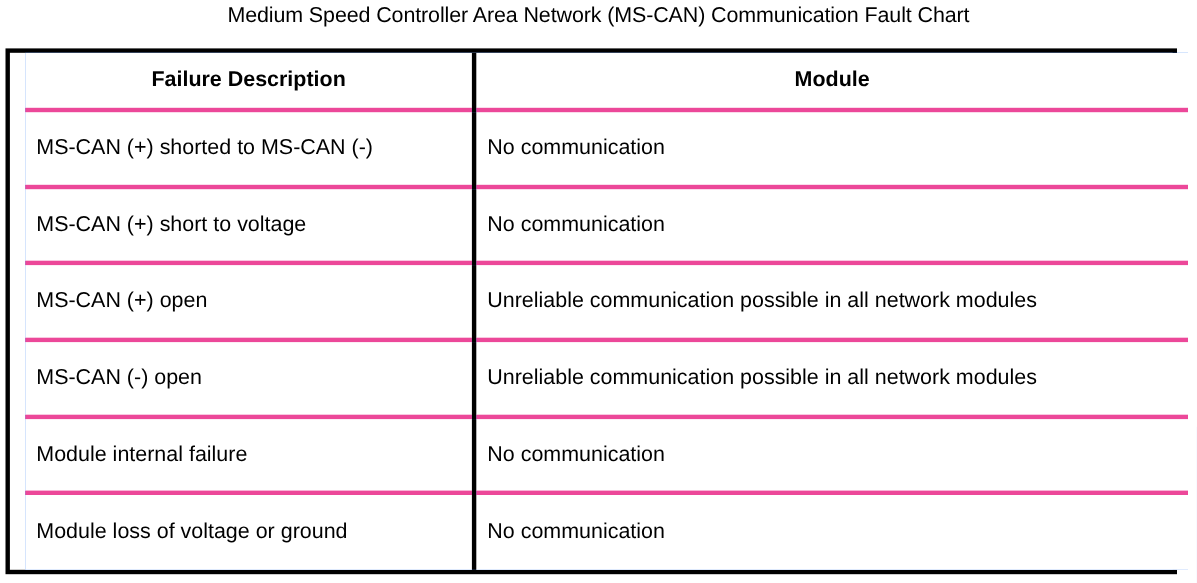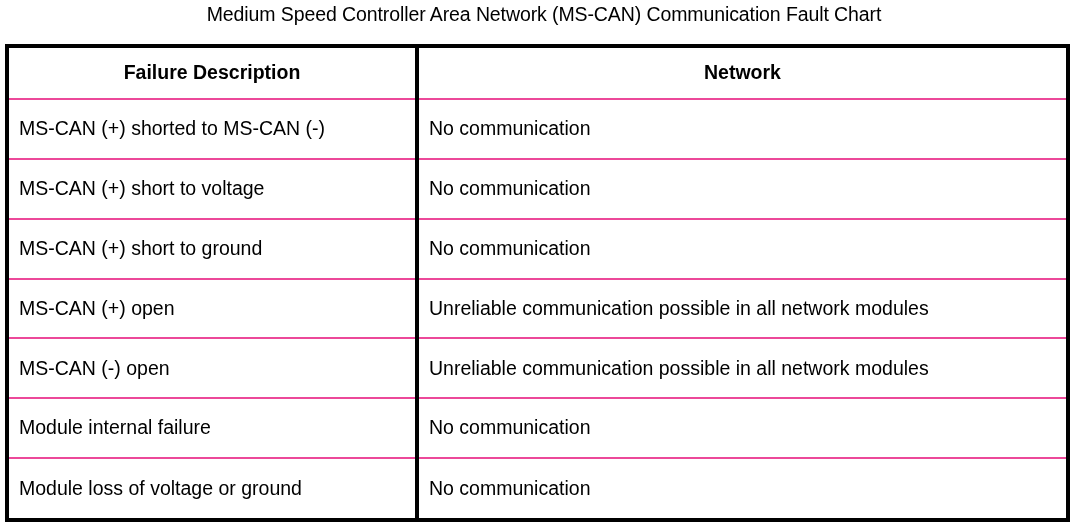"Failure Description" table.fault-table { margin-left: none -> 14px }
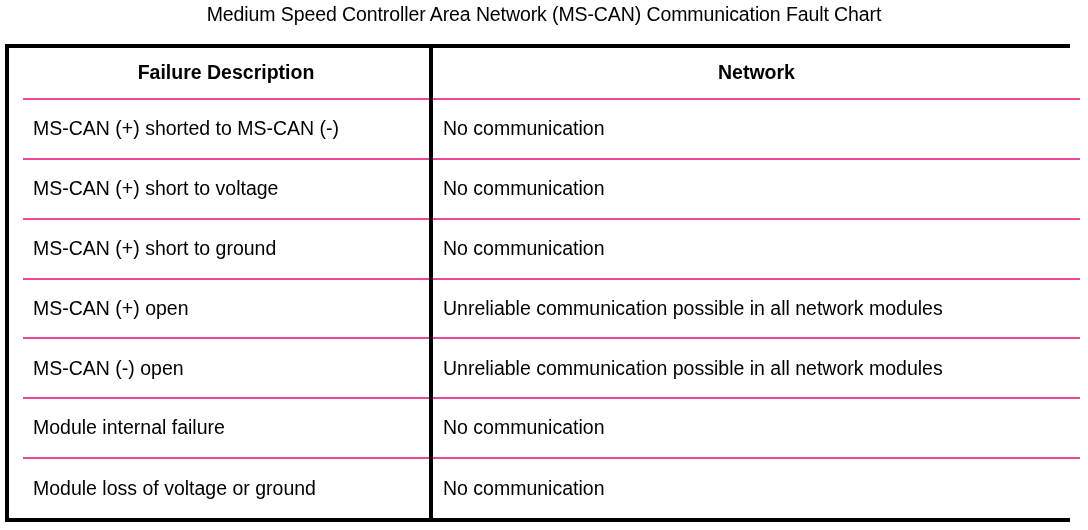"Network" th.col-sep { text: Network -> Module }
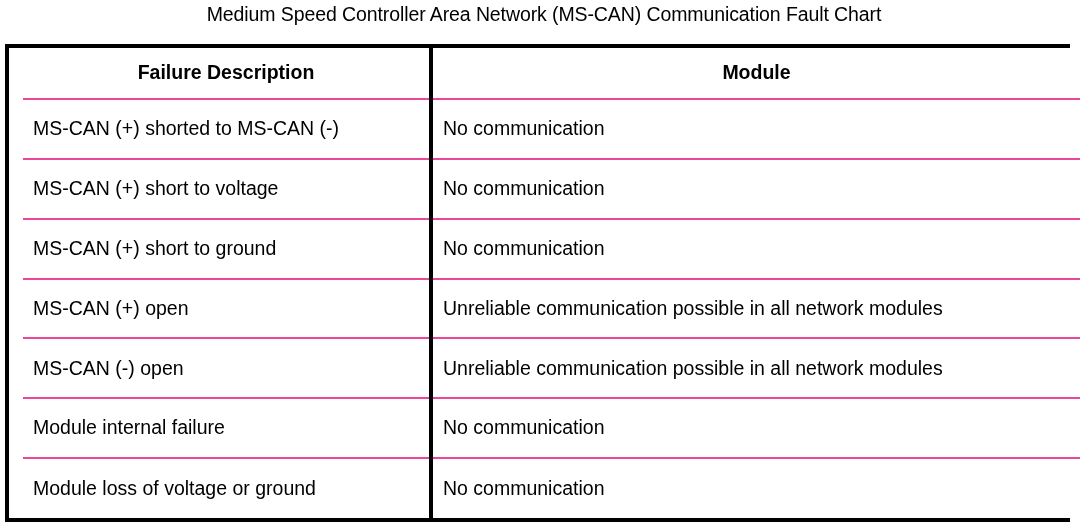"MS-CAN (+) shorted to MS-CAN" table.fault-table td { border-top: 2px solid #ec4899 -> 4px solid #ec4899 }
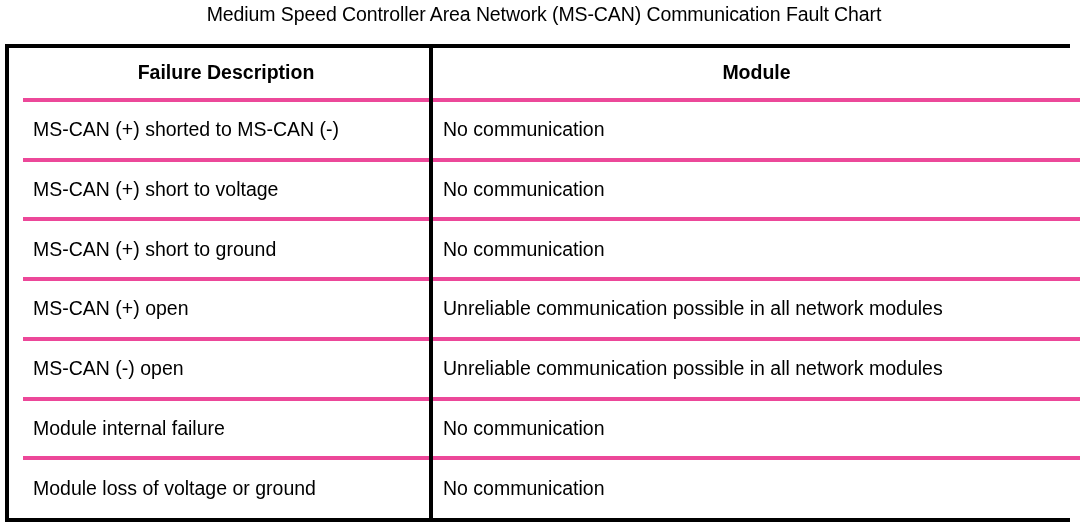"MS-CAN (+) short to ground" tr { html: <tr> <td>MS-CAN (+) short to ground</td> <td>No communication</td> </tr> -> none }
